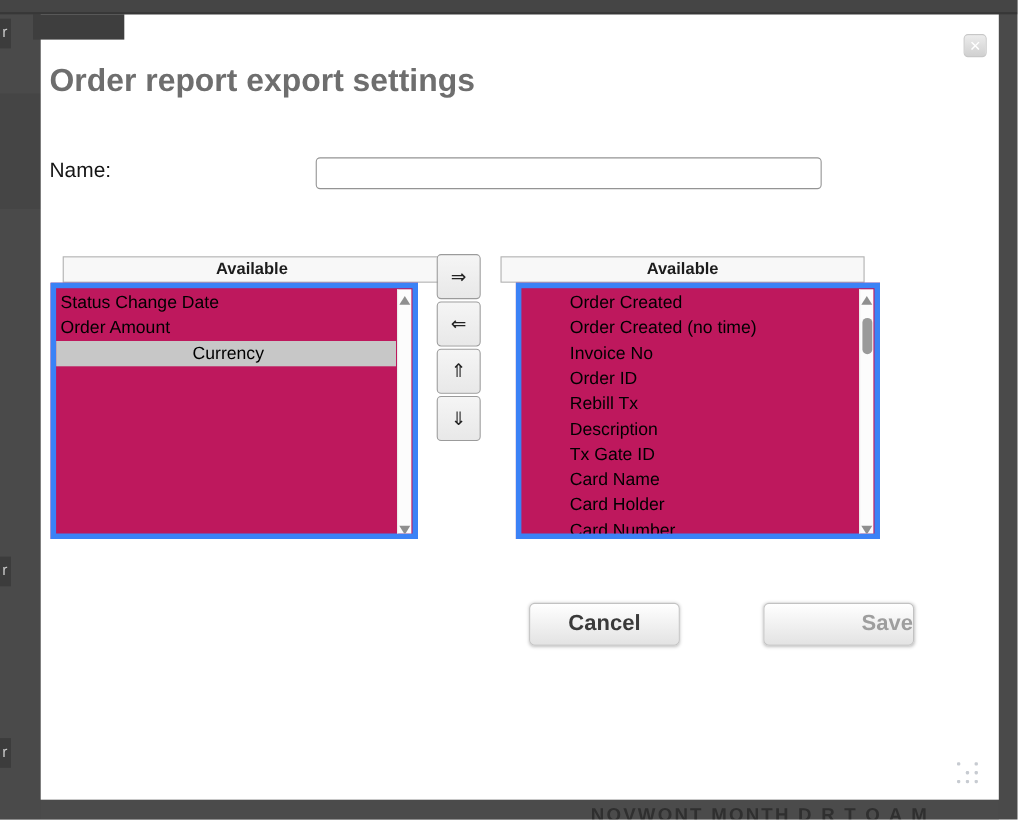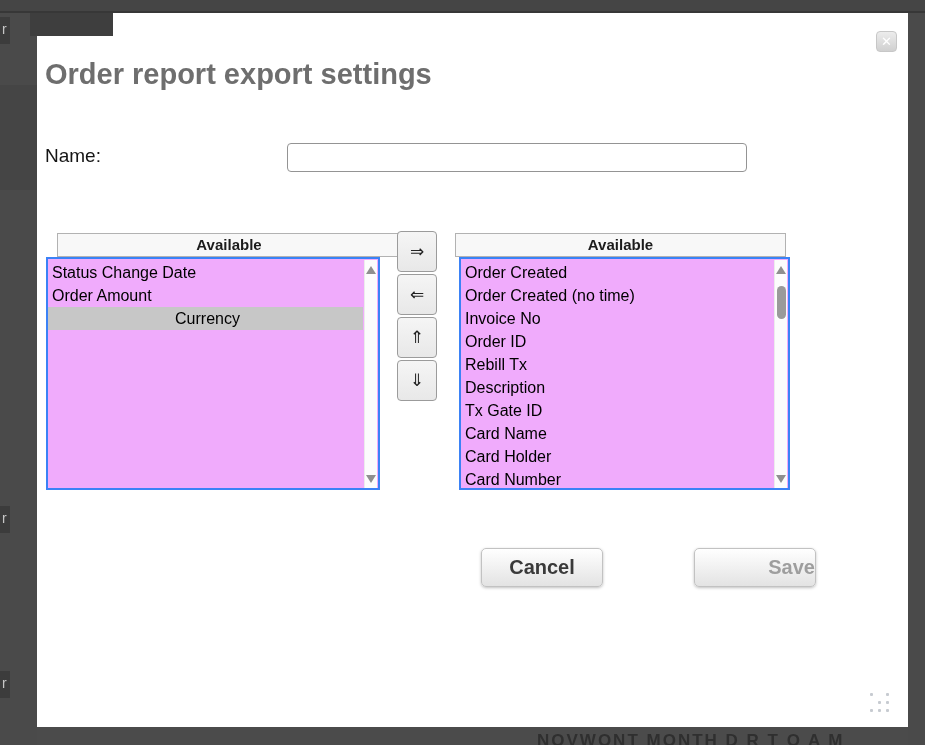"Status Change Date" .listbox { background: #f0abfc -> #be185d; border: 2px solid #3b82f6 -> 5px solid #3b82f6 }
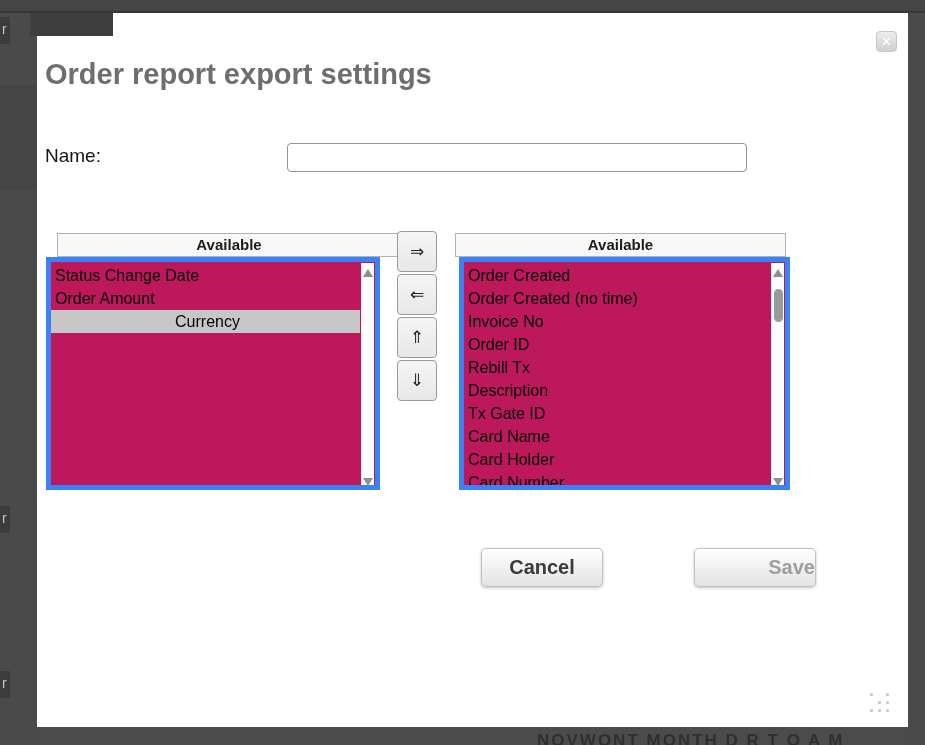"Order Created" .box-selected { left: 459px -> 469px; padding-left: none -> 40px }
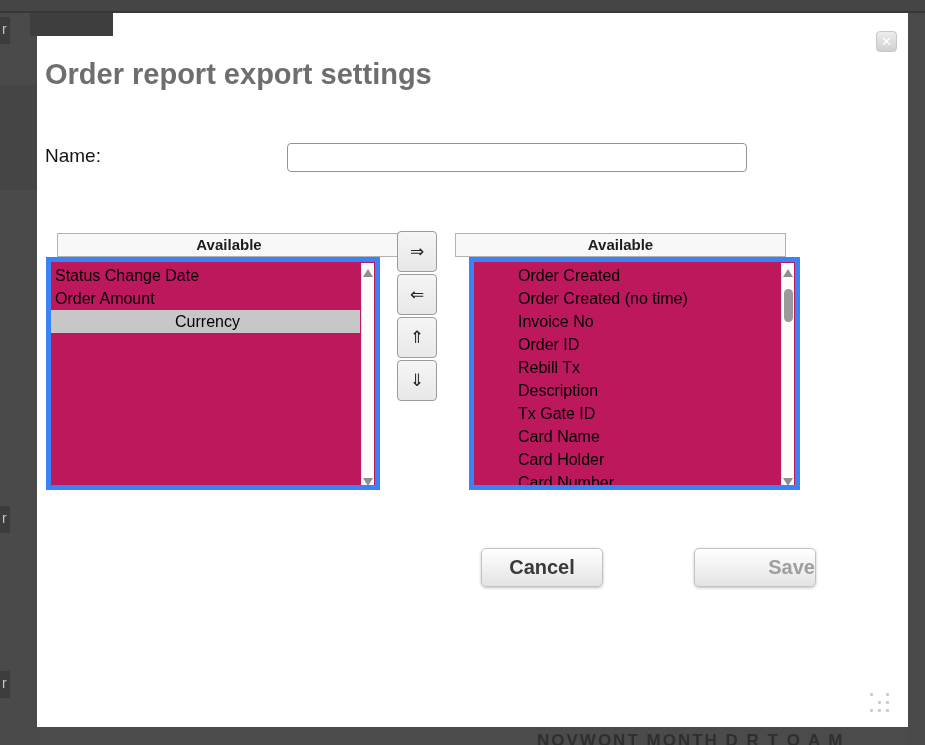"Cancel" .action-btn { width: 122px -> 137px }
